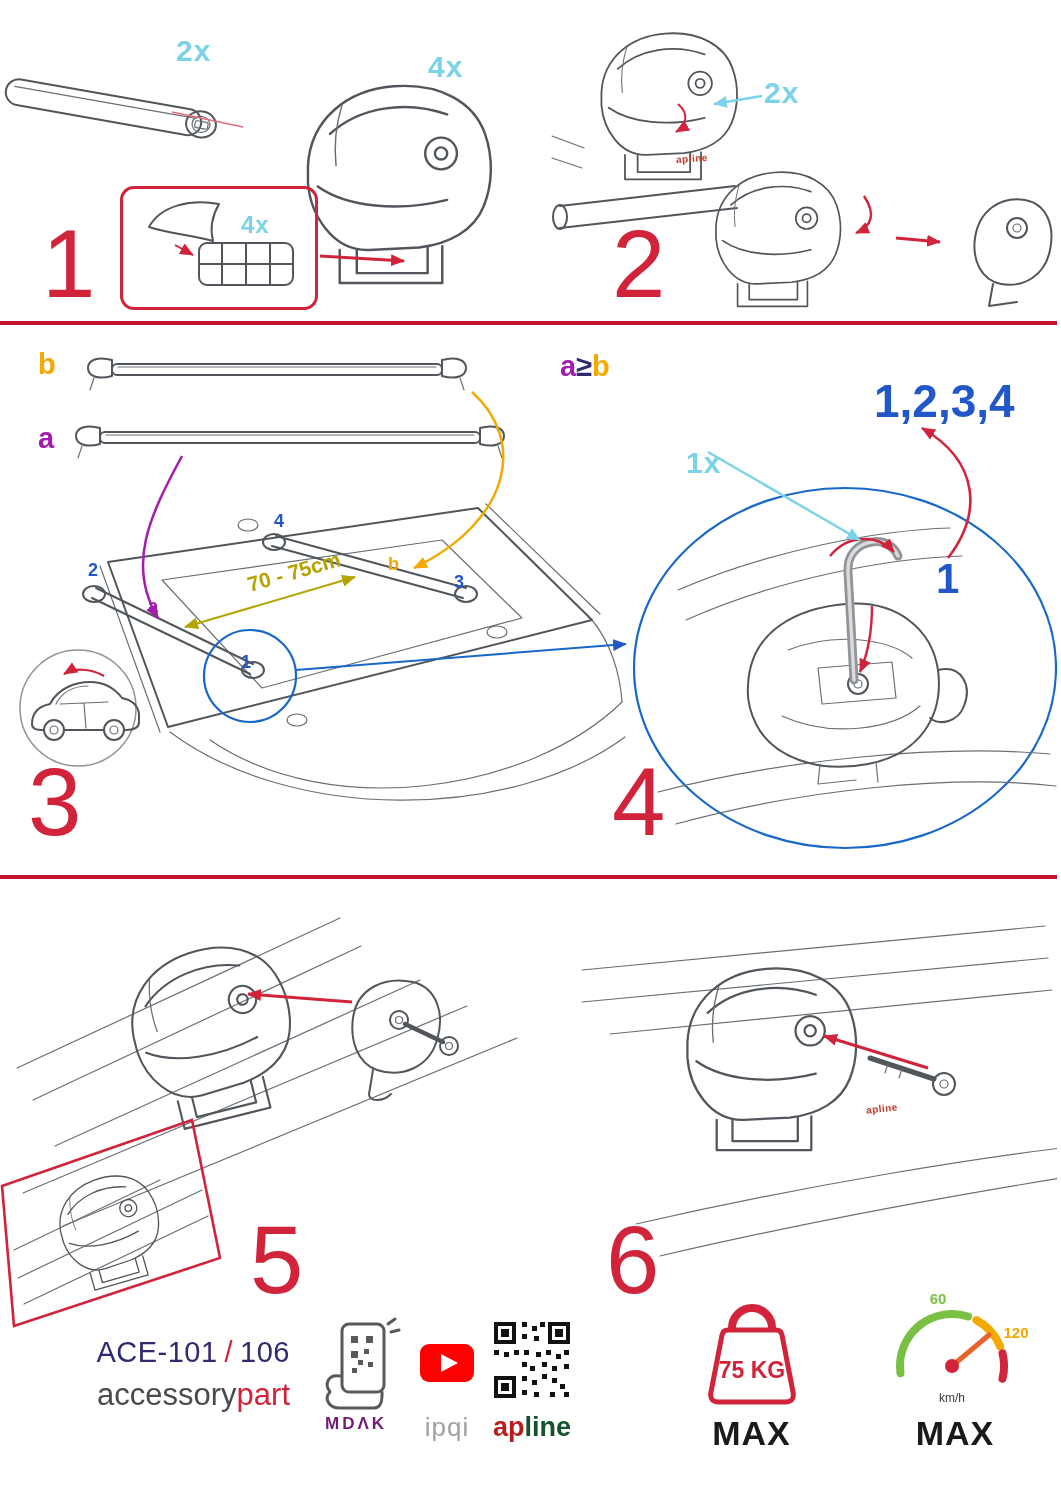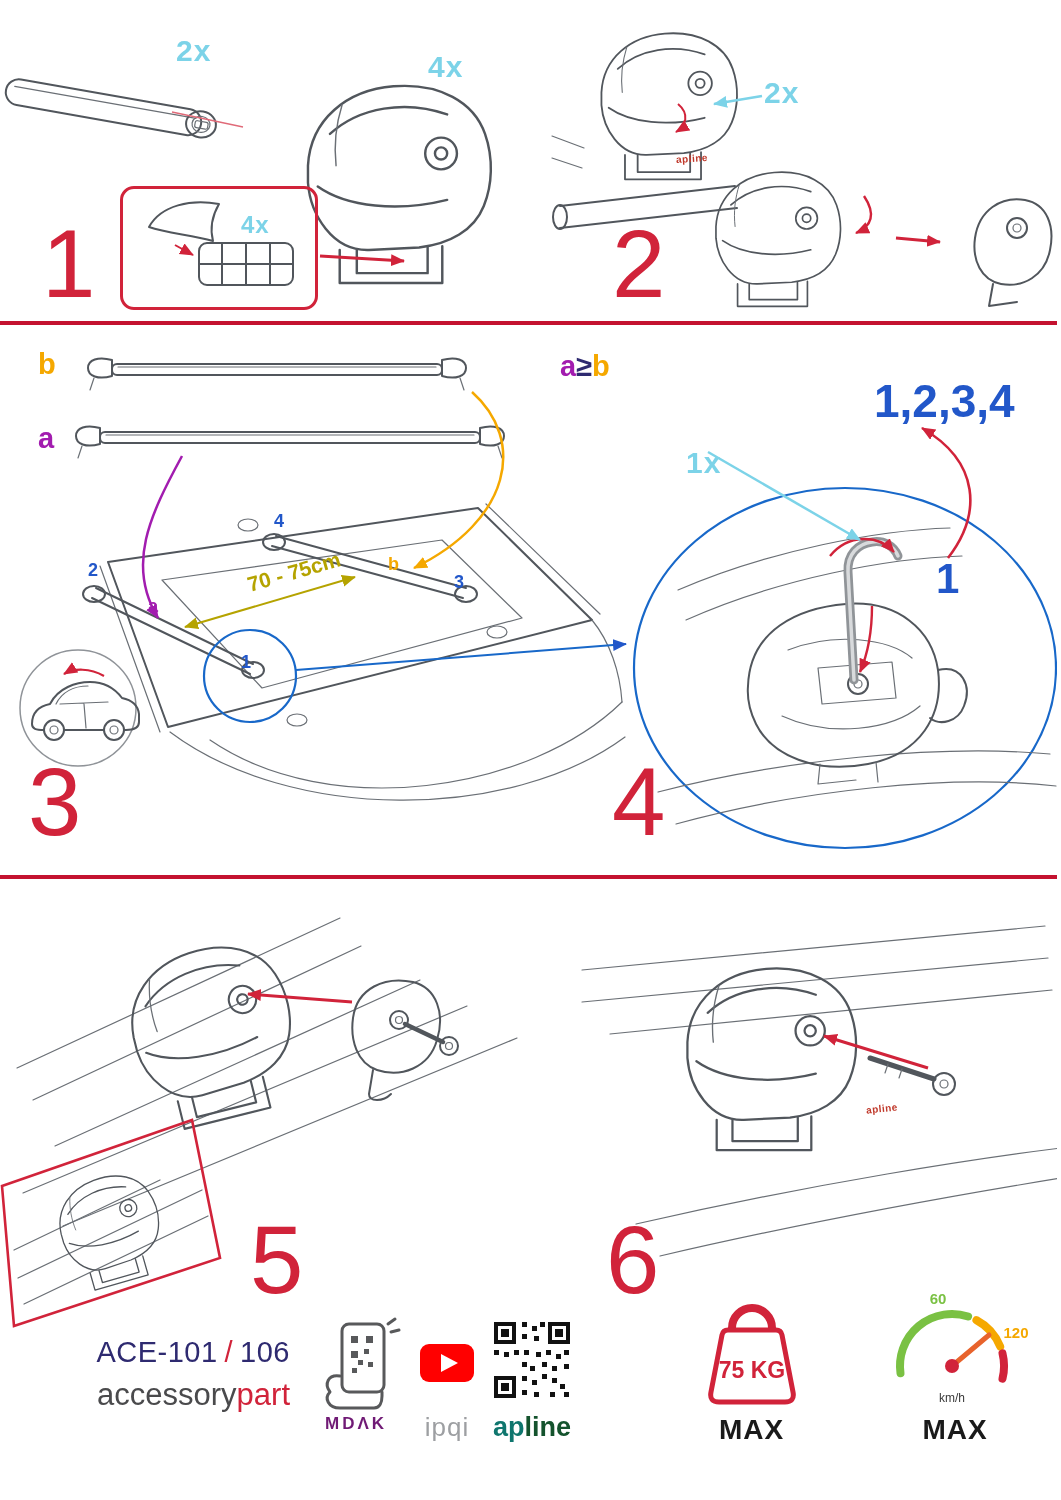"ap" span { color: #0f766e -> #b91c1c }
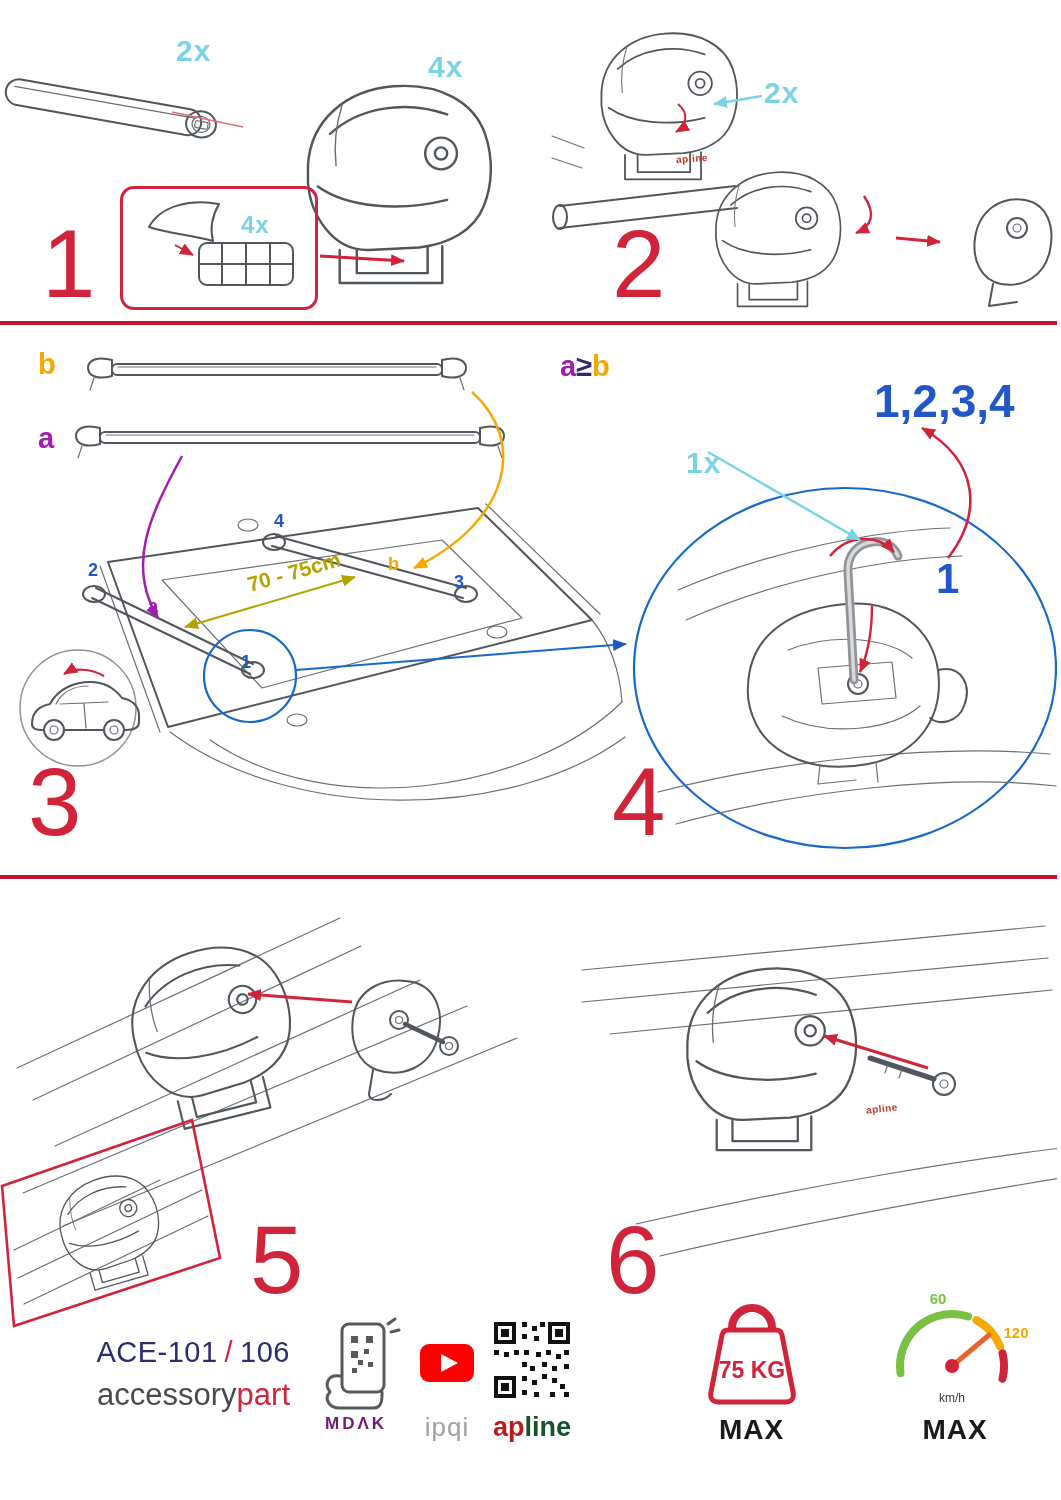"MAX" .footer-max { font-size: 28px -> 34px }
